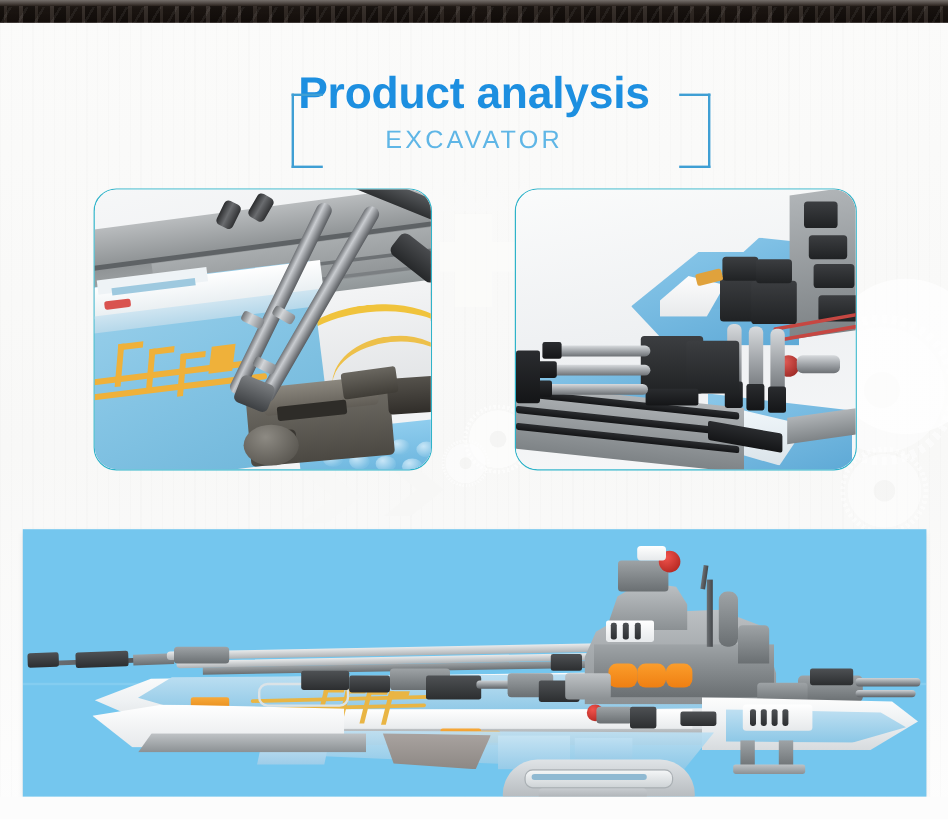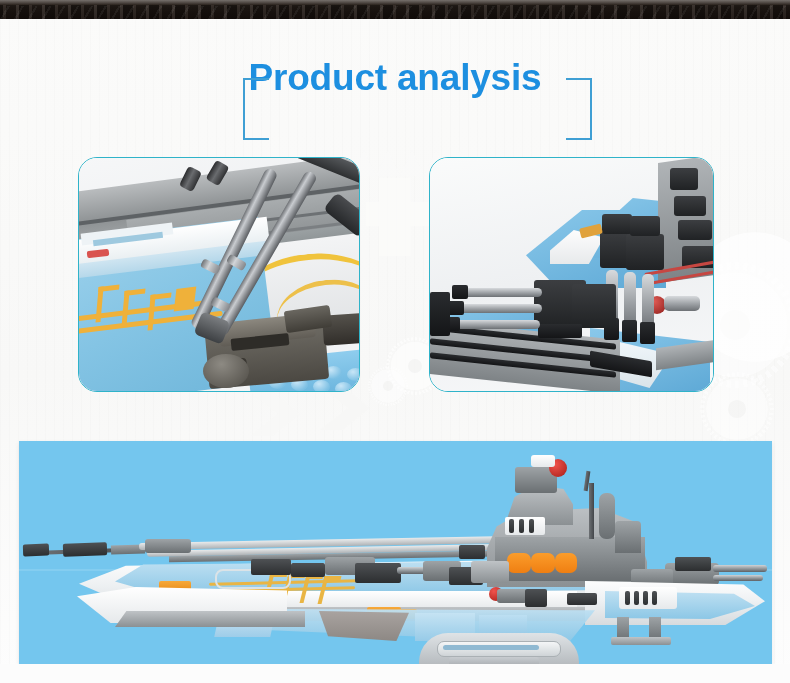"EXCAVATOR" div.title-sub { html: none -> <div>EXCAVATOR</div> }
